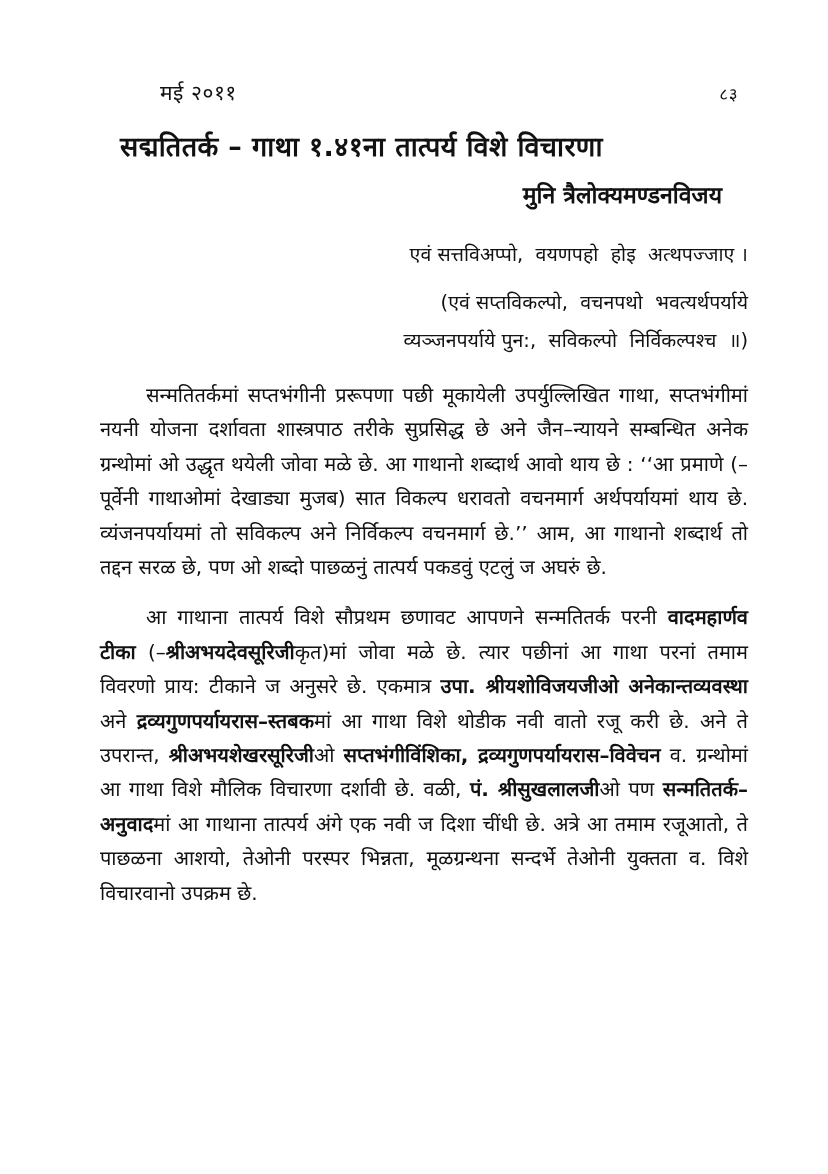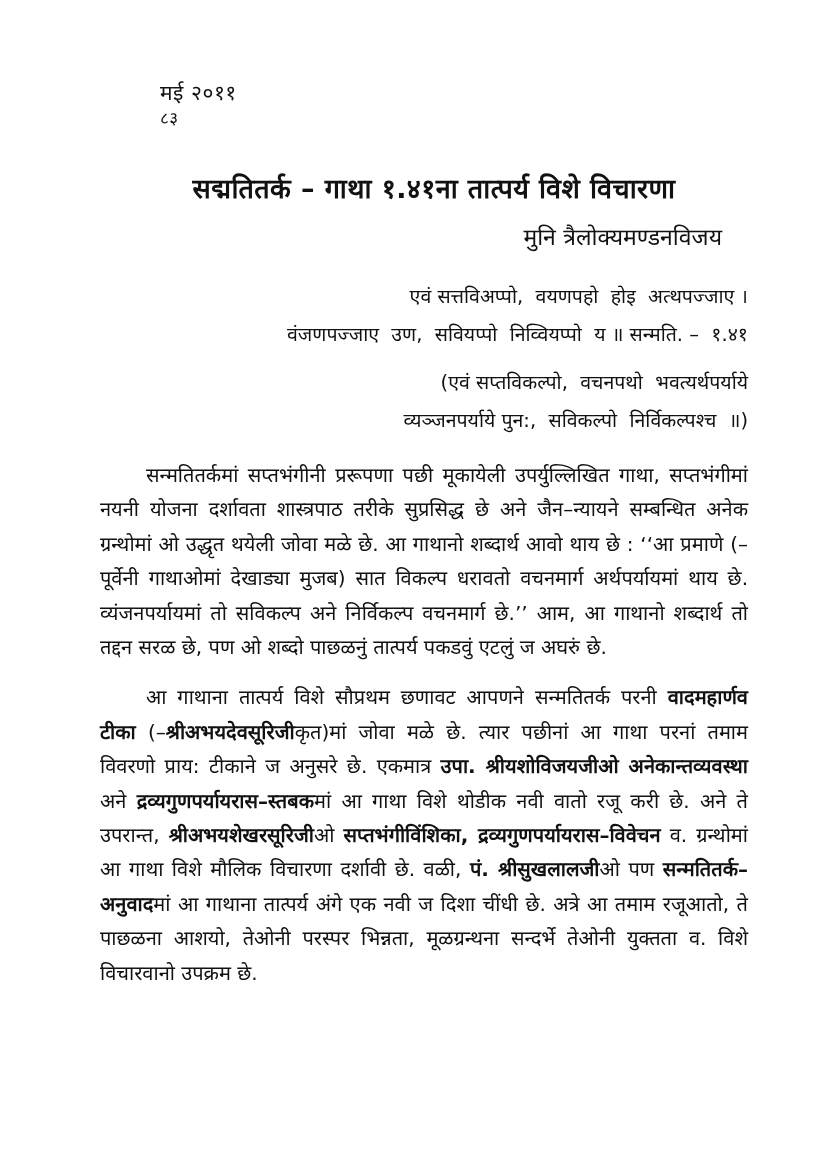"मई २०११" .header { flex-direction: column -> none; margin-bottom: 40px -> 21px }
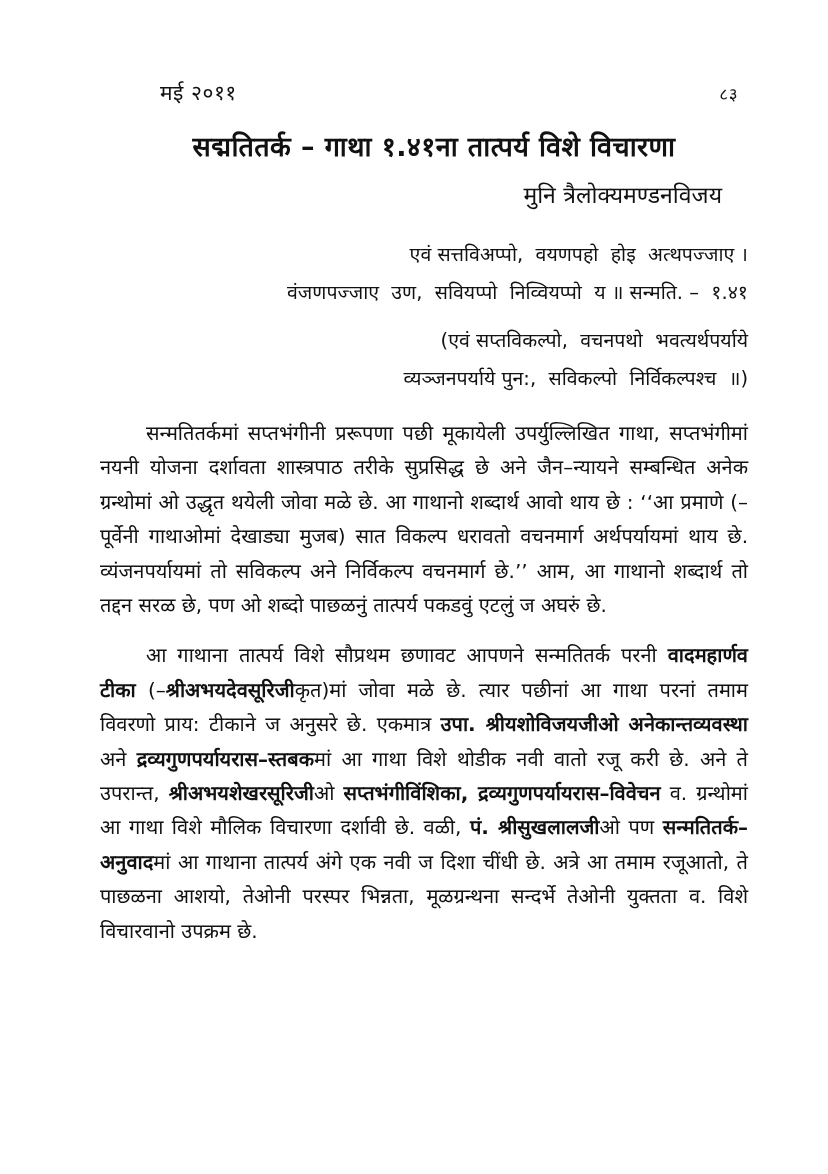"सद्मतितर्क – गाथा १.४१ना तात्पर्य" .title { text-align: center -> none }
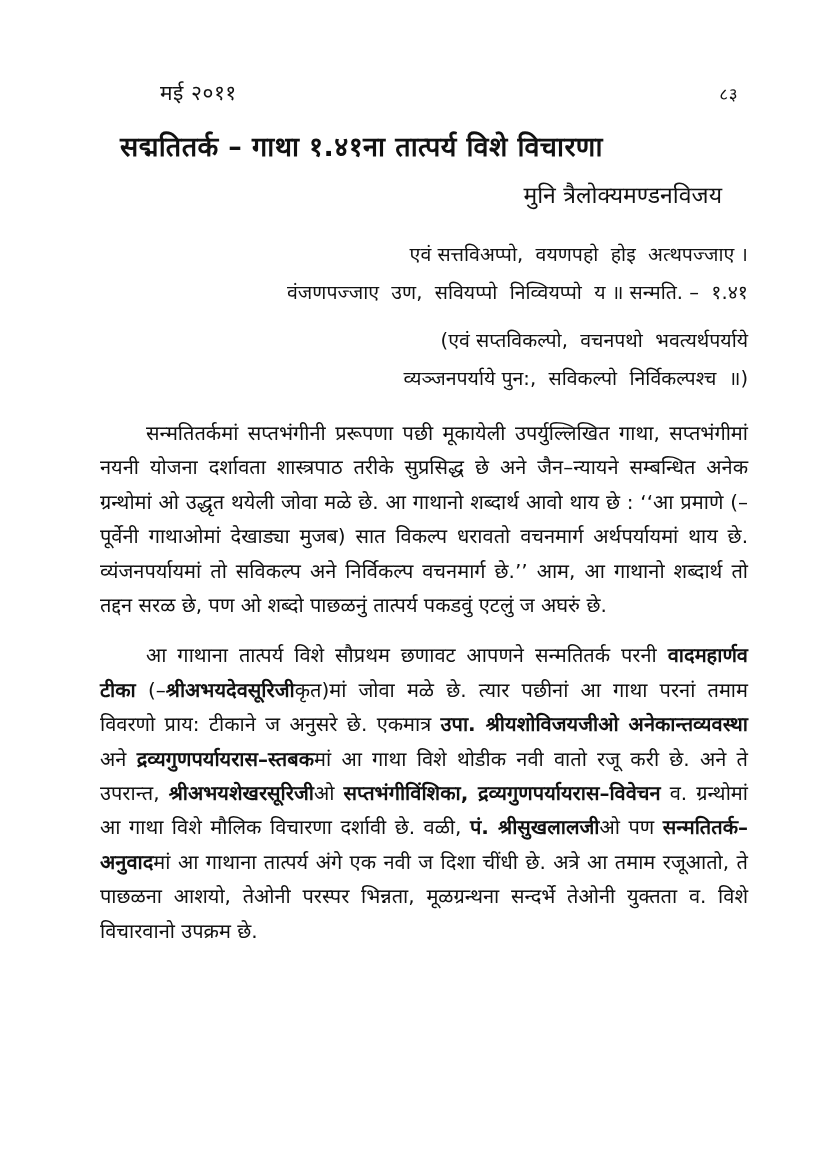"मुनि त्रैलोक्यमण्डनविजय" .byline { font-weight: 400 -> 700 }
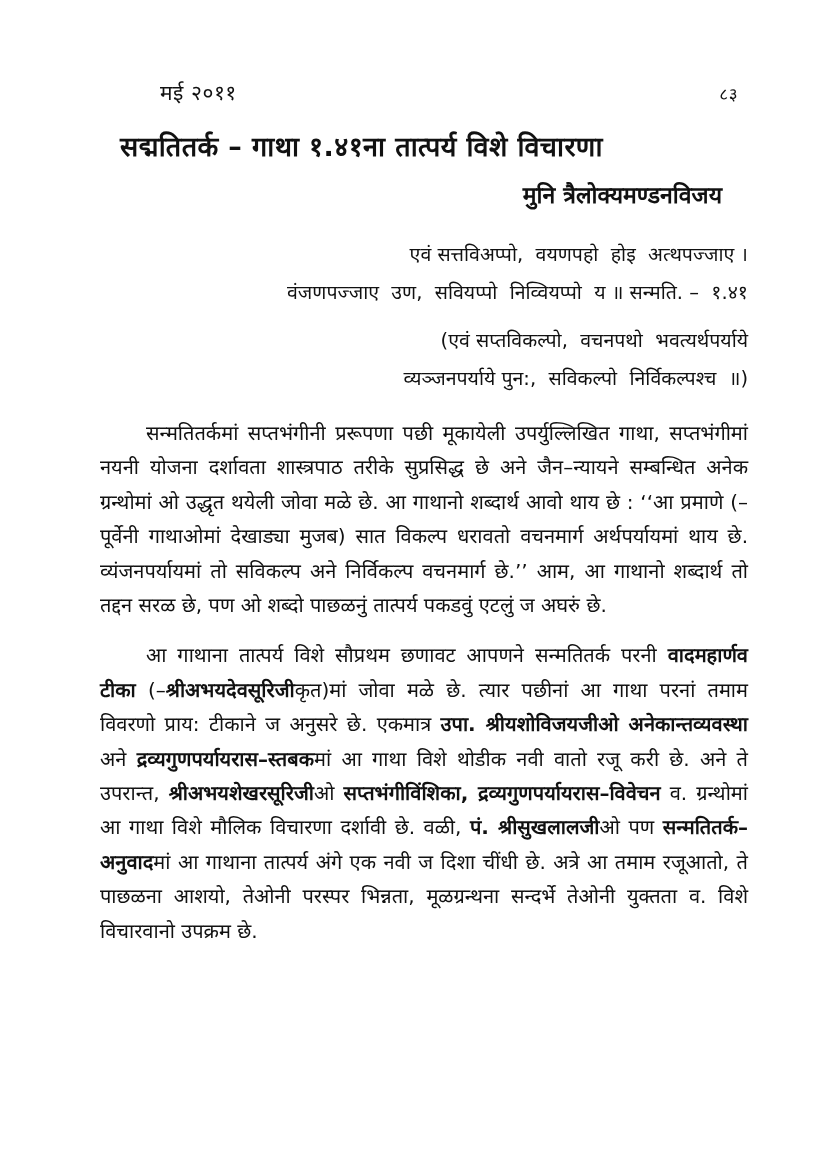"वंजणपज्जाए उण, सवियप्पो निव्वियप्पो य" div { html: <div>वंजणपज्जाए उण, सवियप्पो निव्वियप्पो य ॥ सन्मति. – १.४१</div> -> none }
